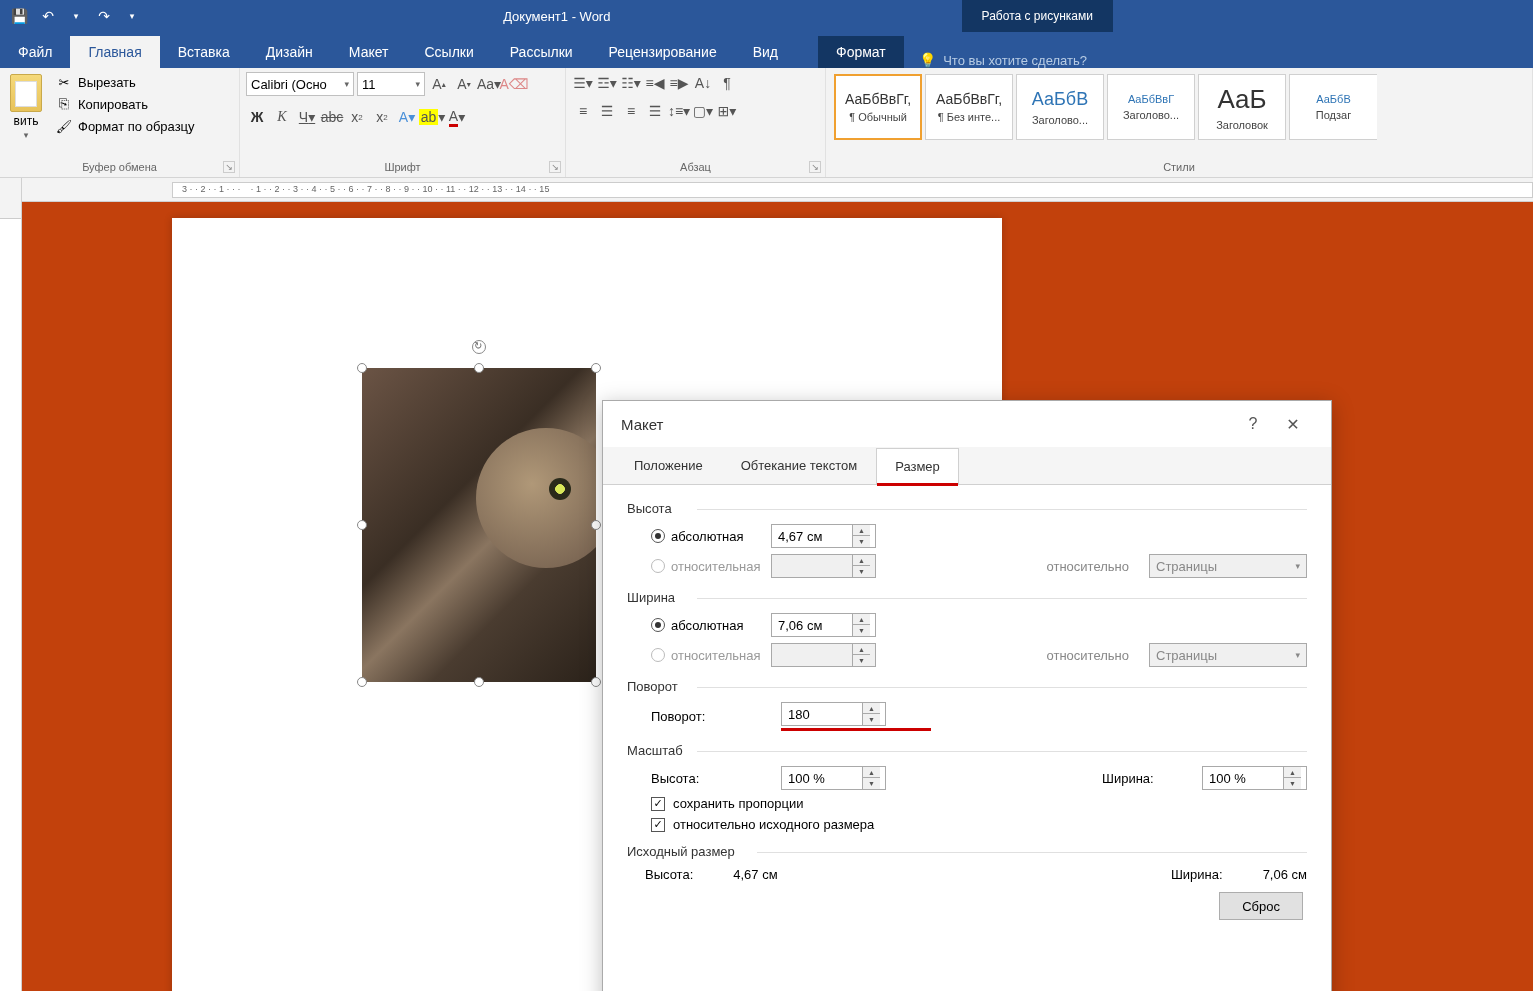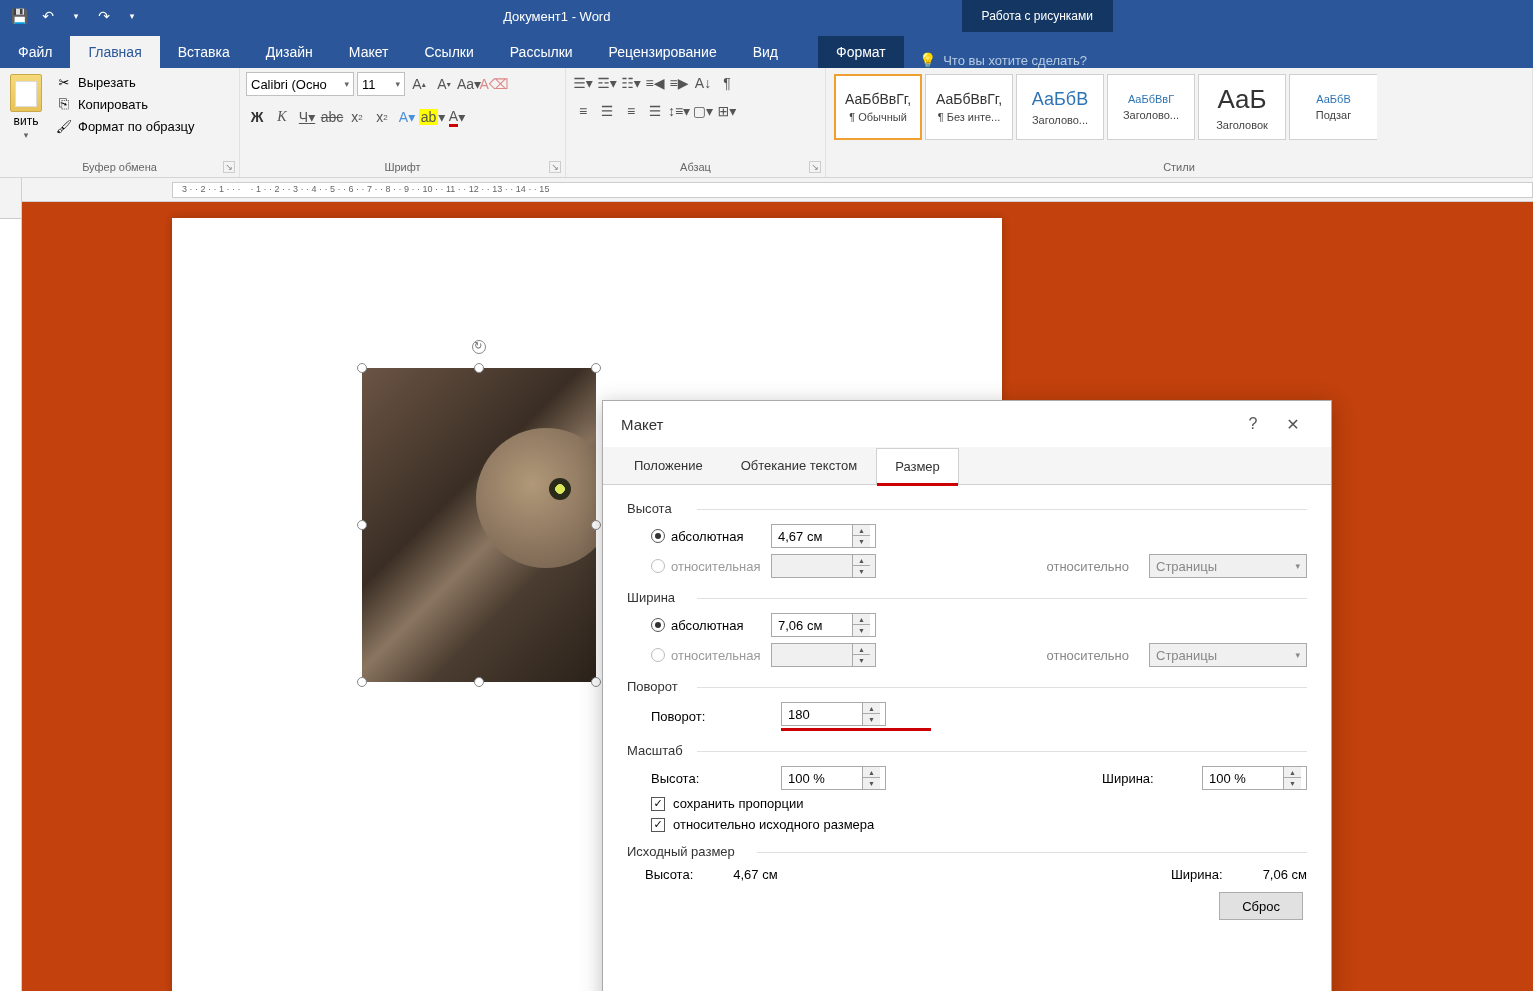"11" .combo.size { width: 48px -> 68px }
